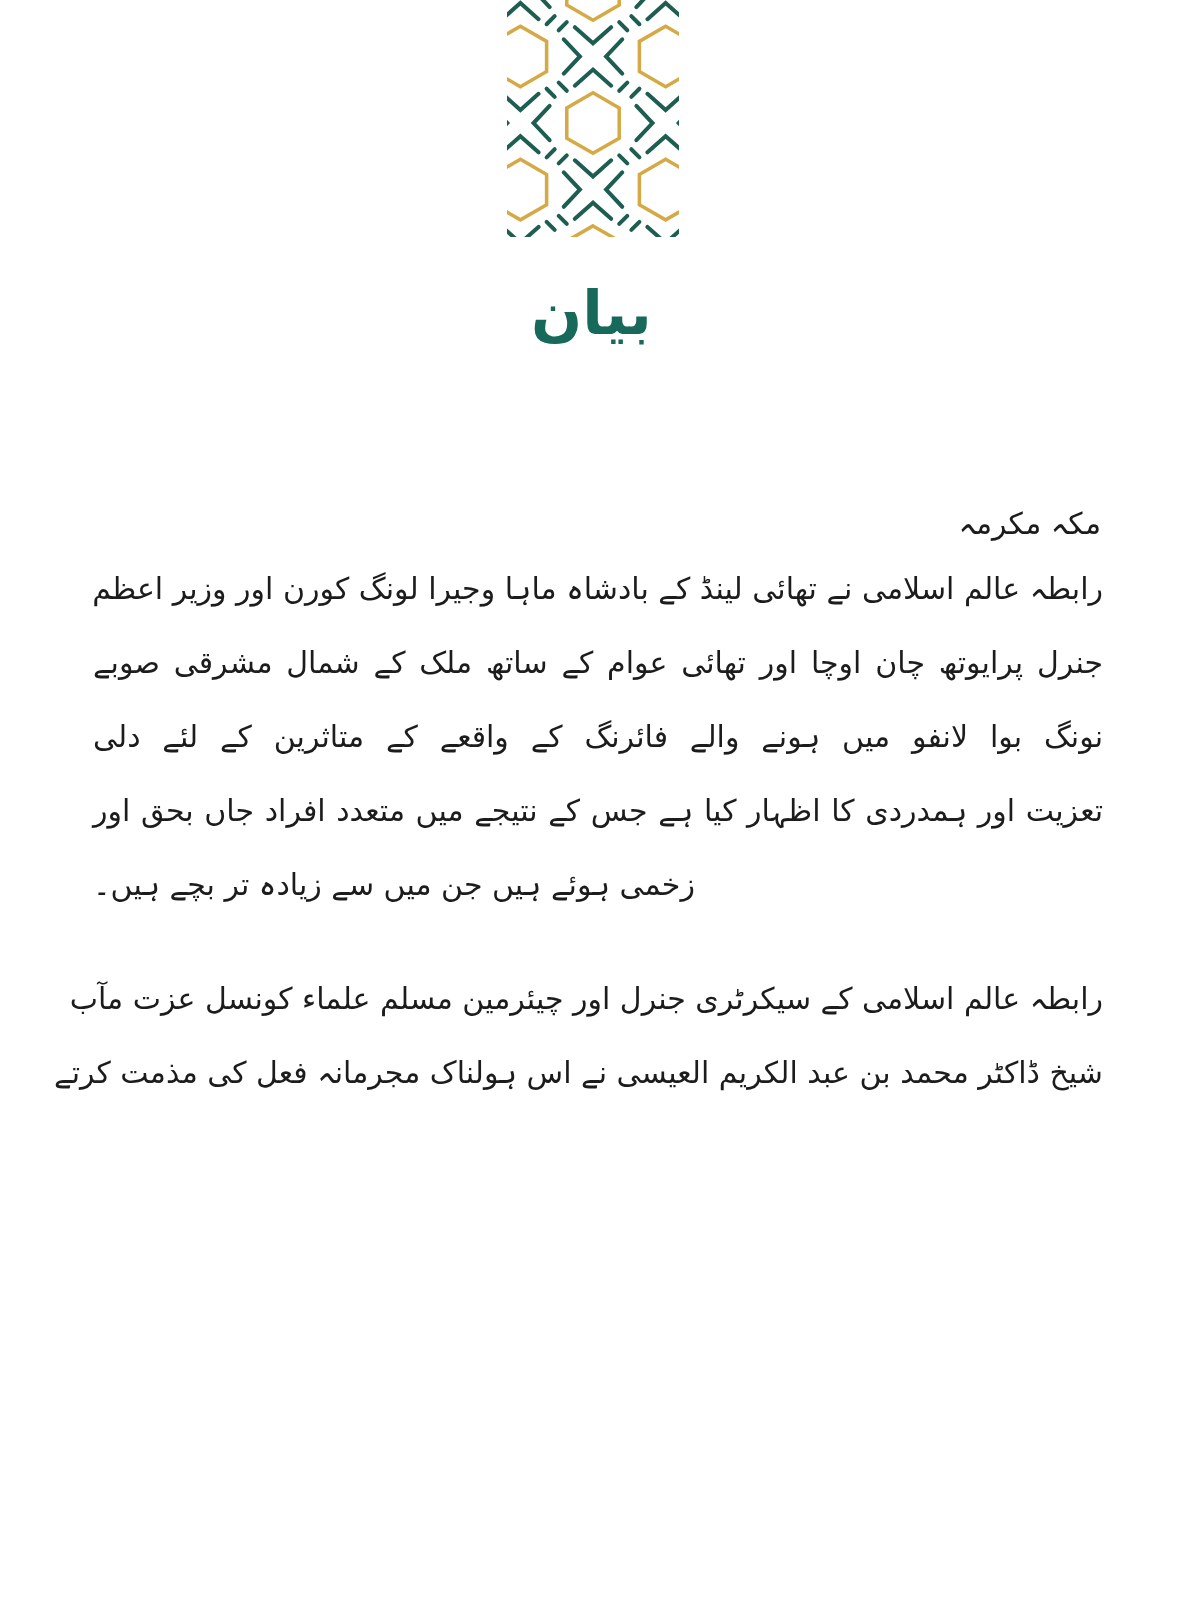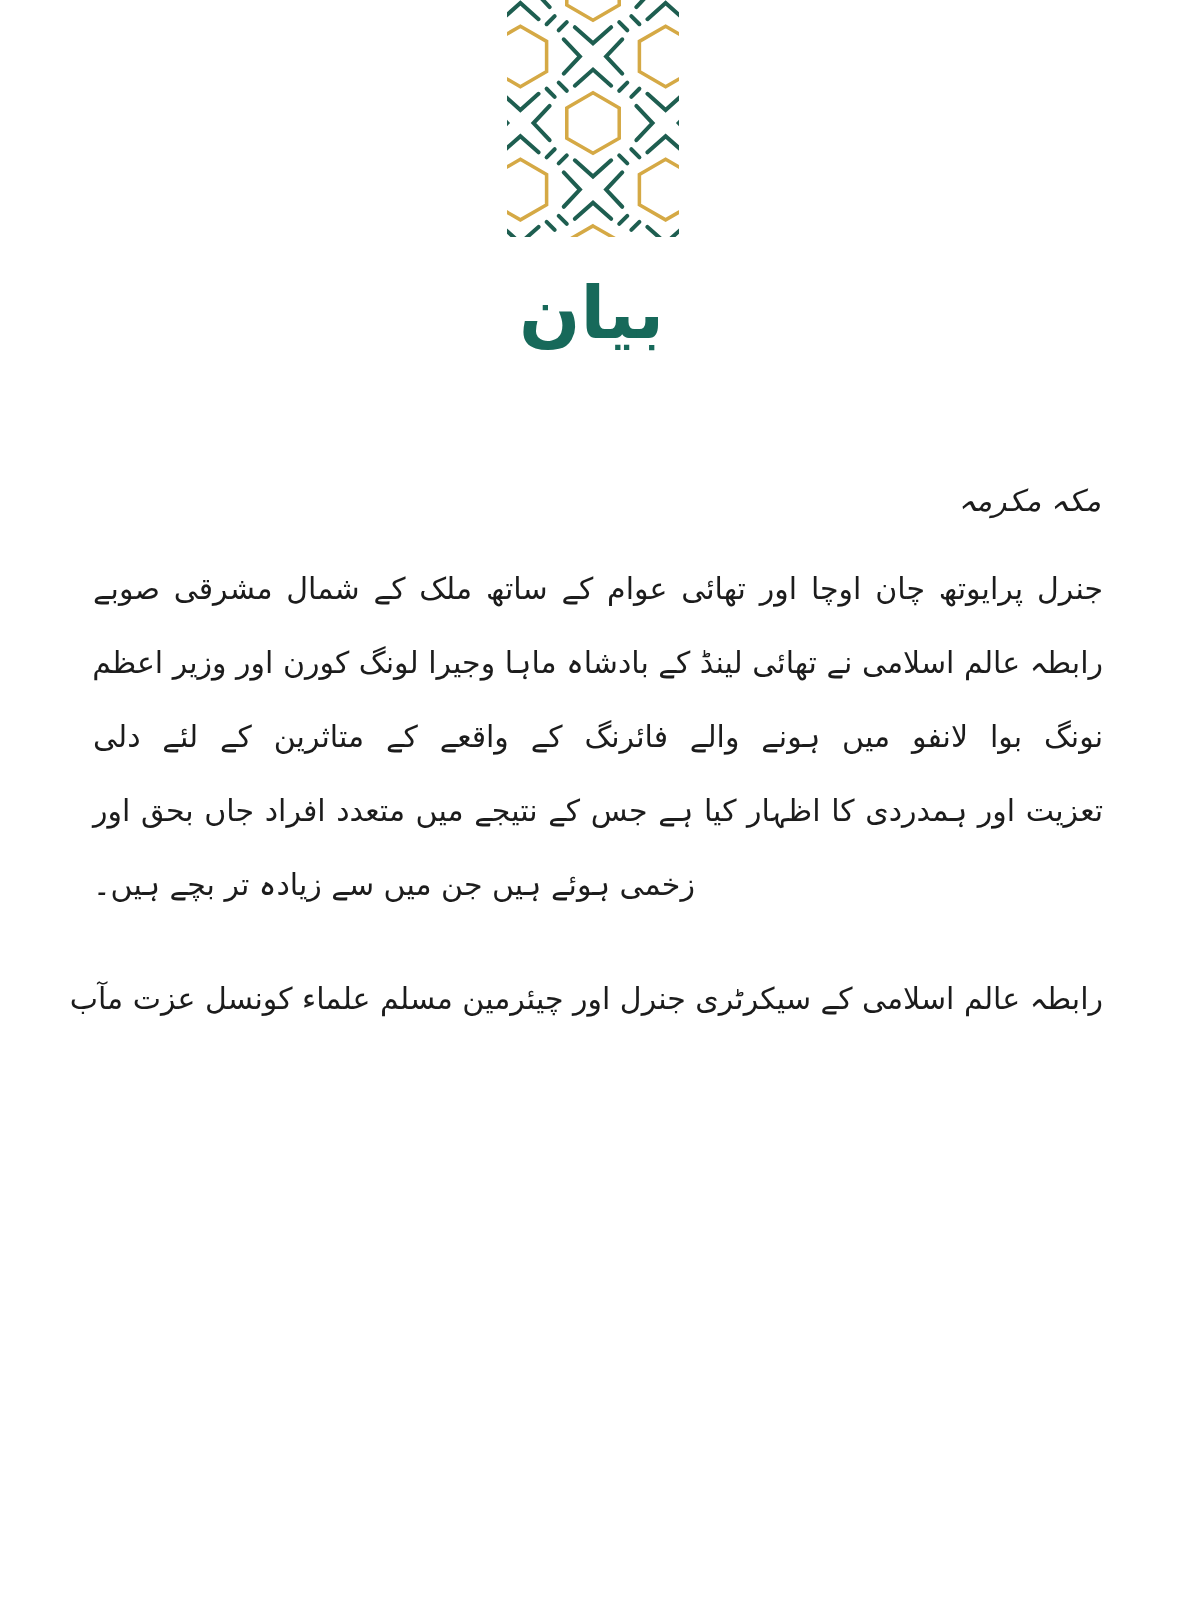"بیان" .doc-title { font-size: 72px -> 60px }
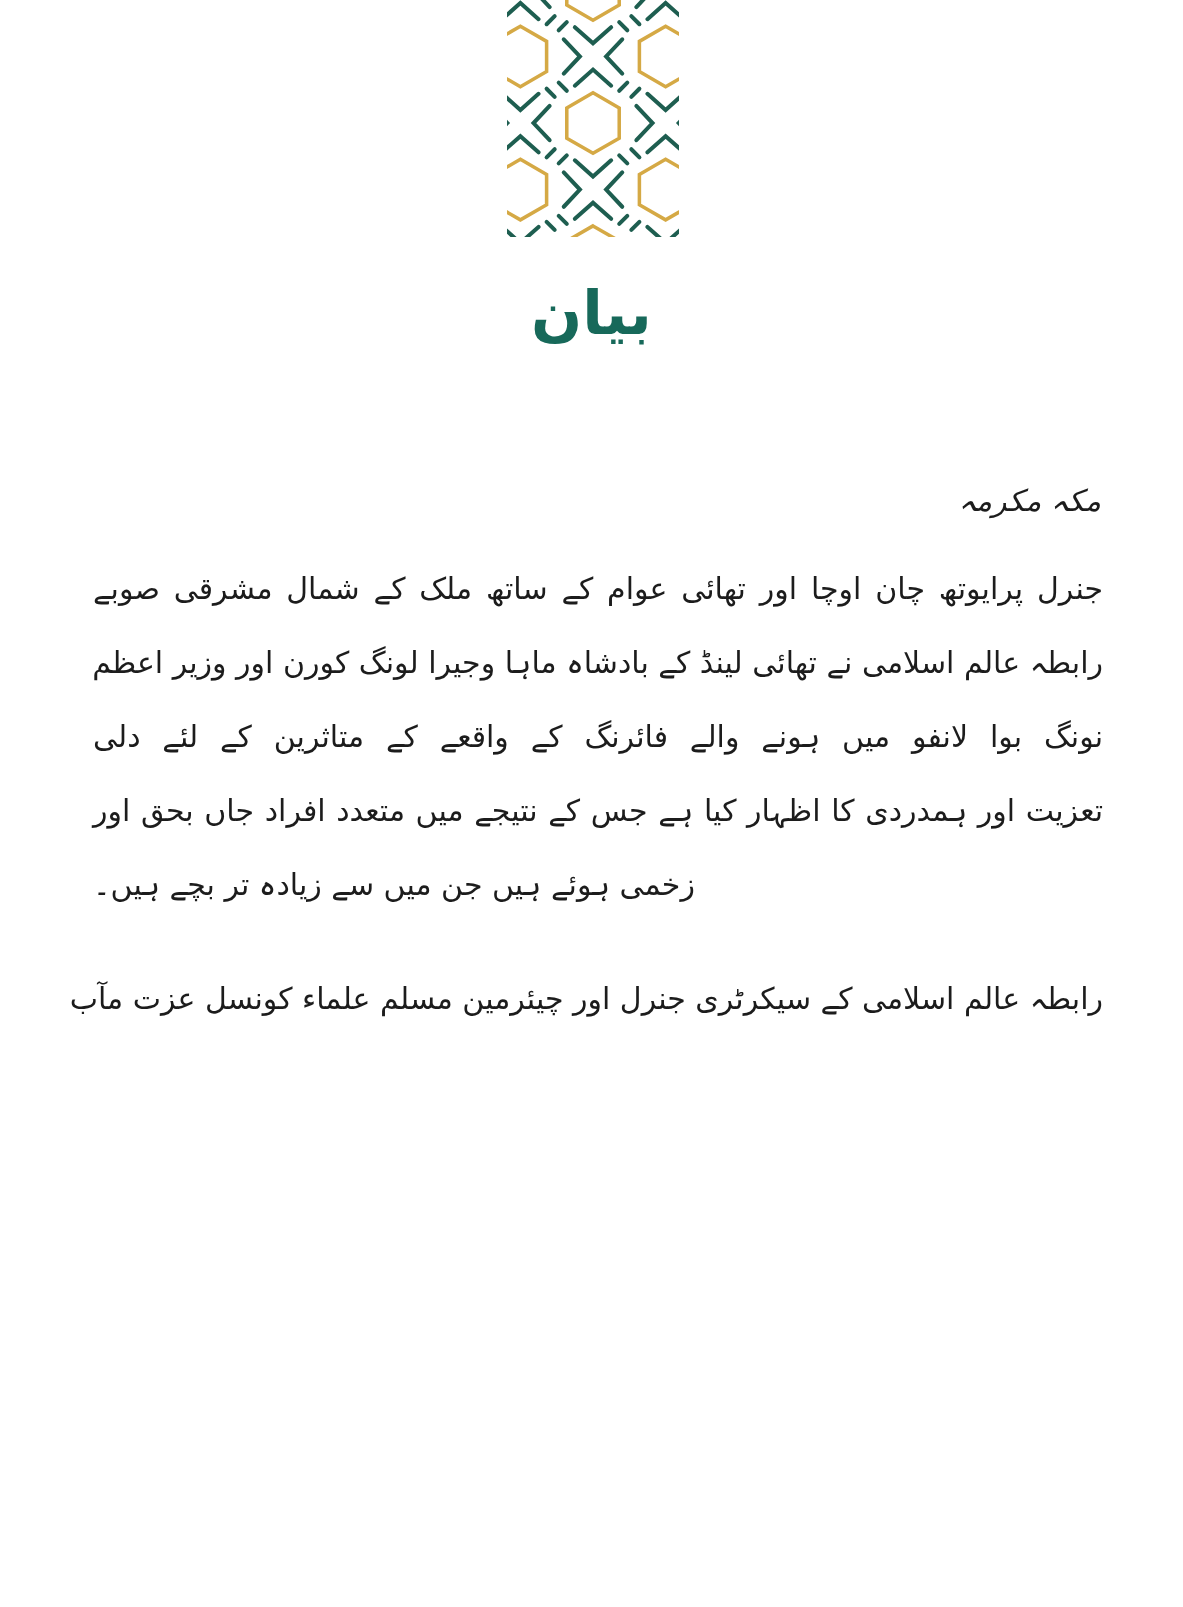"مکہ مکرمہ" .location { font-style: italic -> none; top: 483px -> 506px }
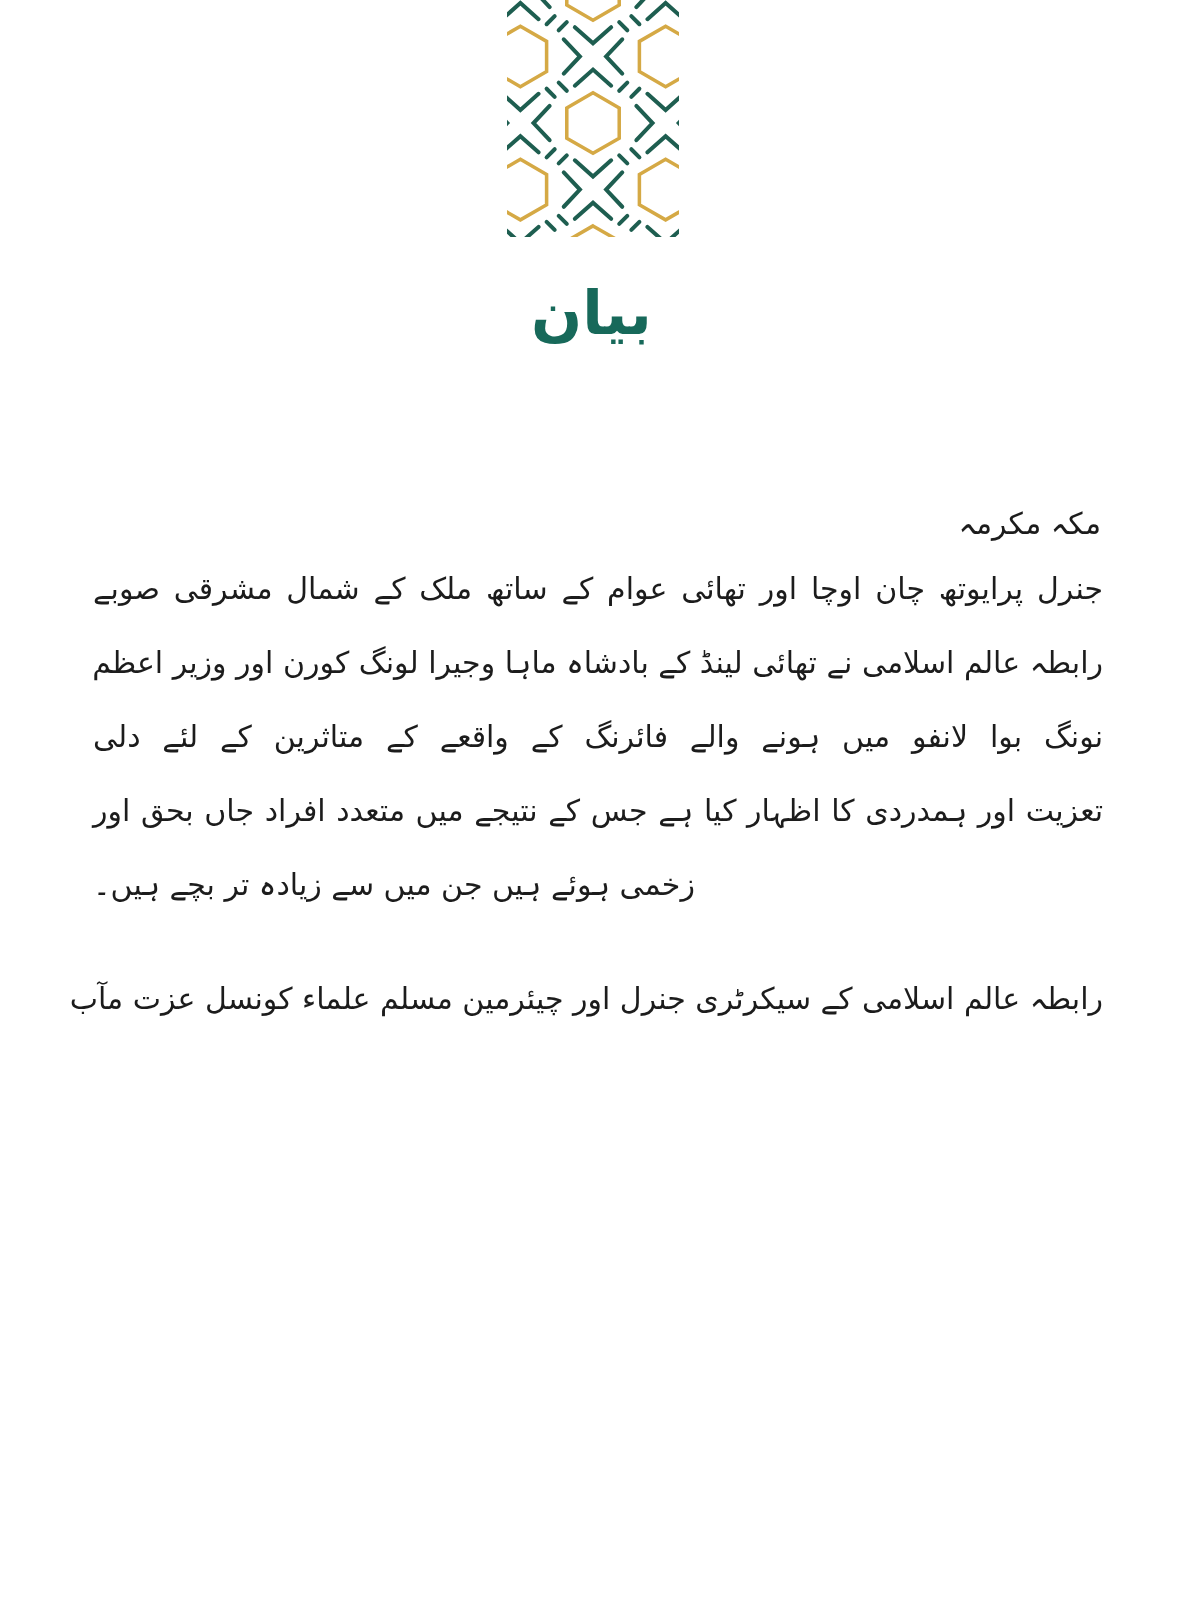"جنرل پرایوتھ چان اوچا اور" div.line { order: before "رابطہ عالم اسلامی نے تھائی" -> after "رابطہ عالم اسلامی نے تھائی" }
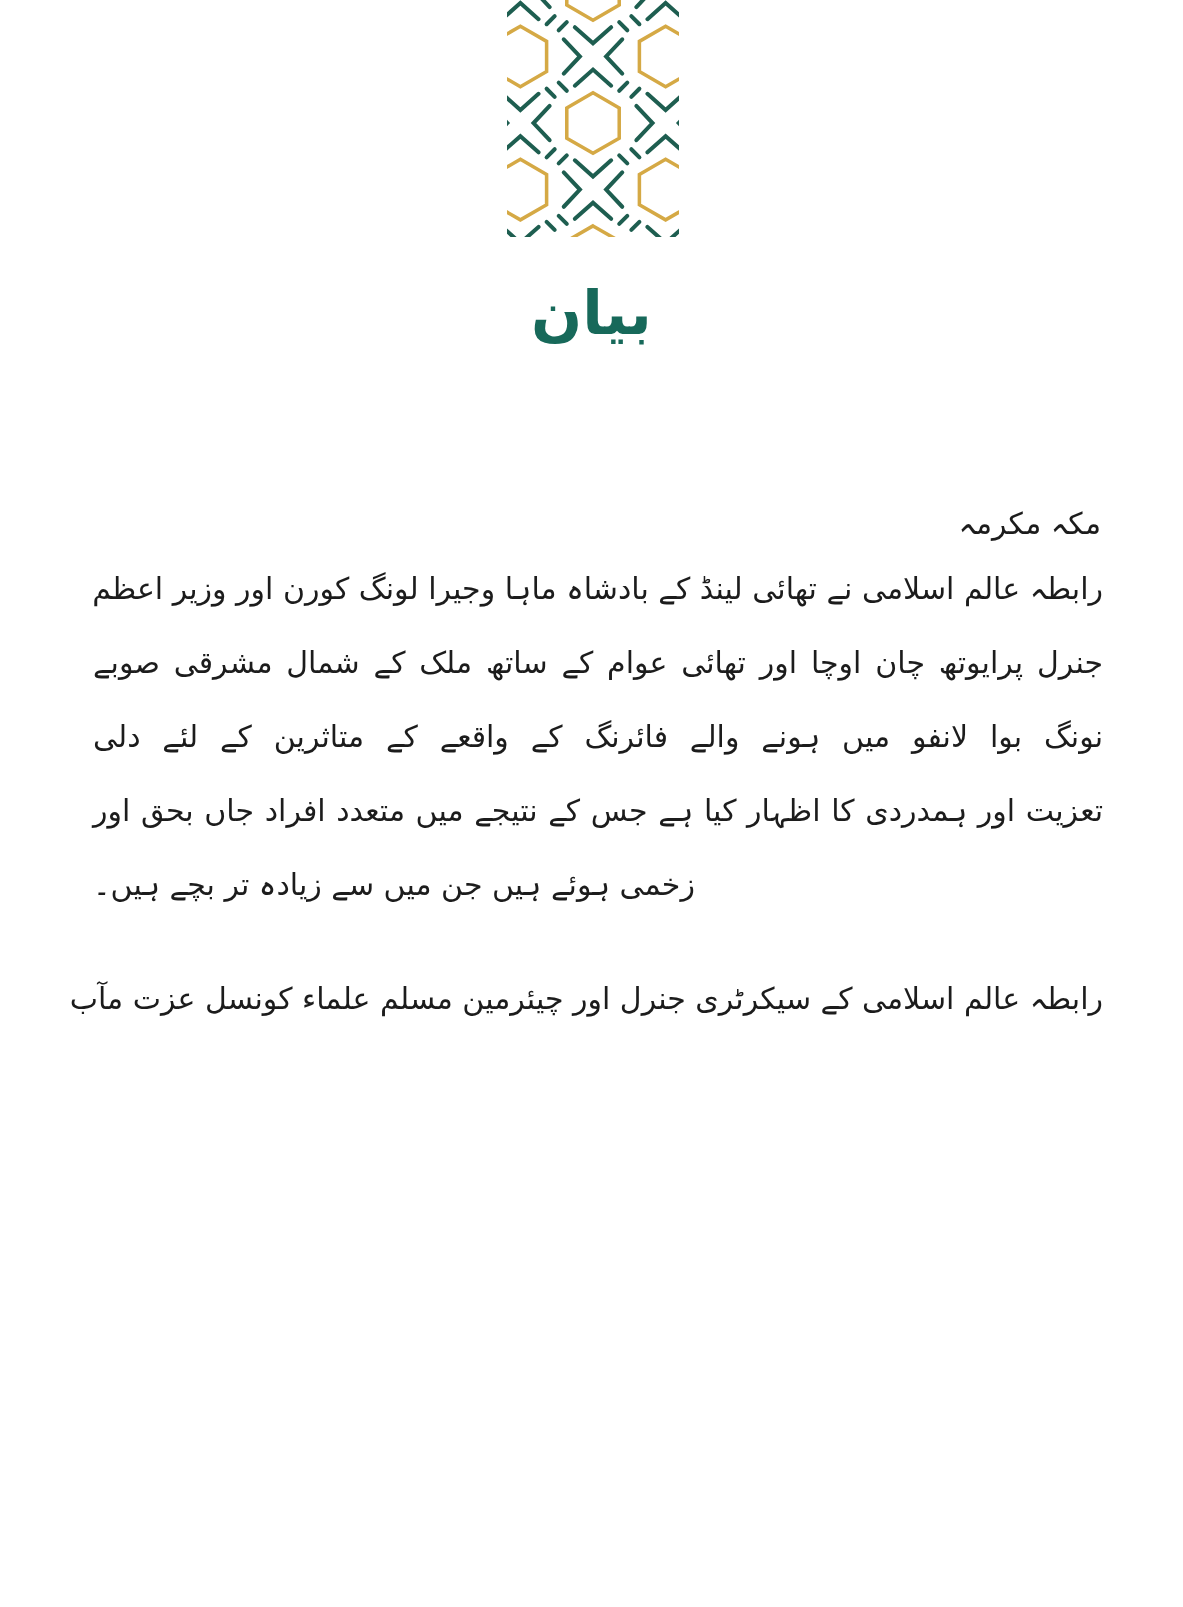"شیخ ڈاکٹر محمد بن عبد" div.line { html: none -> <div>شیخ ڈاکٹر محمد بن عبد الکریم العیسی نے اس ہولناک مجرمانہ فعل کی مذمت کرتے</div> }
